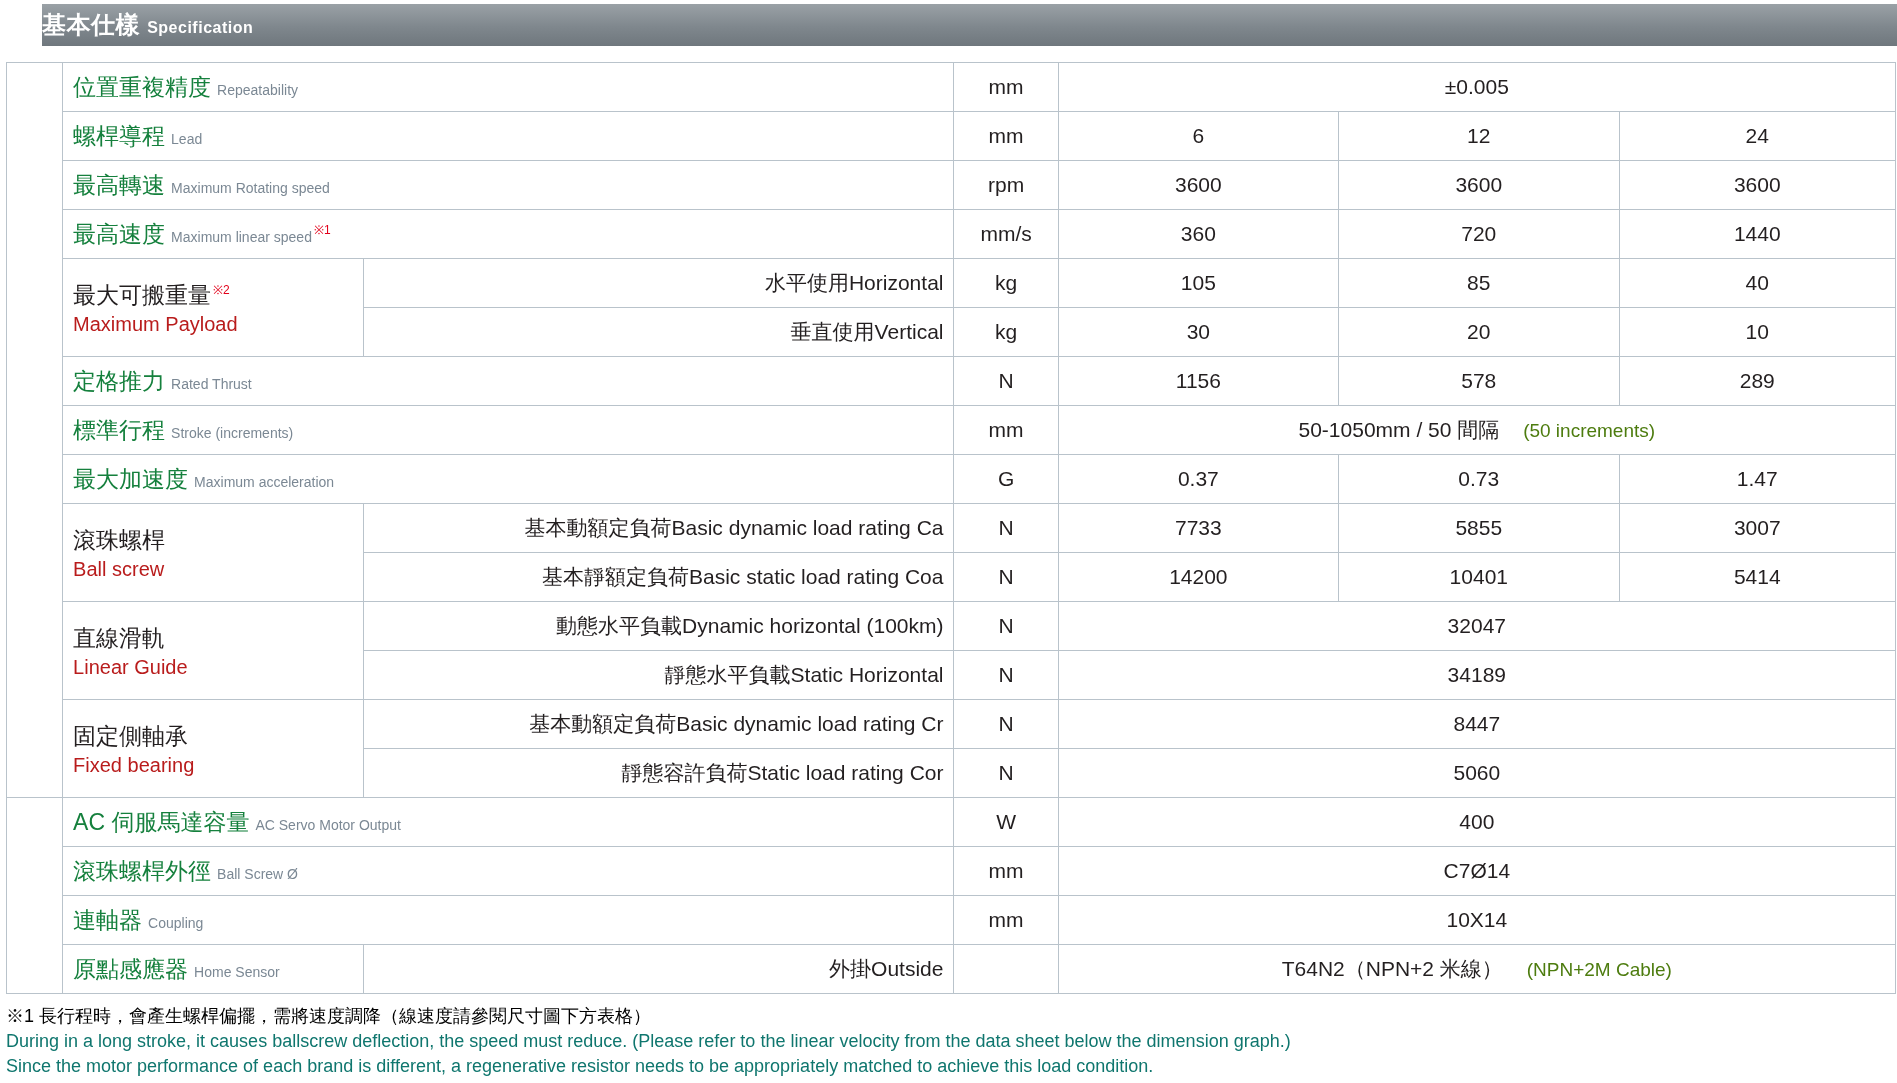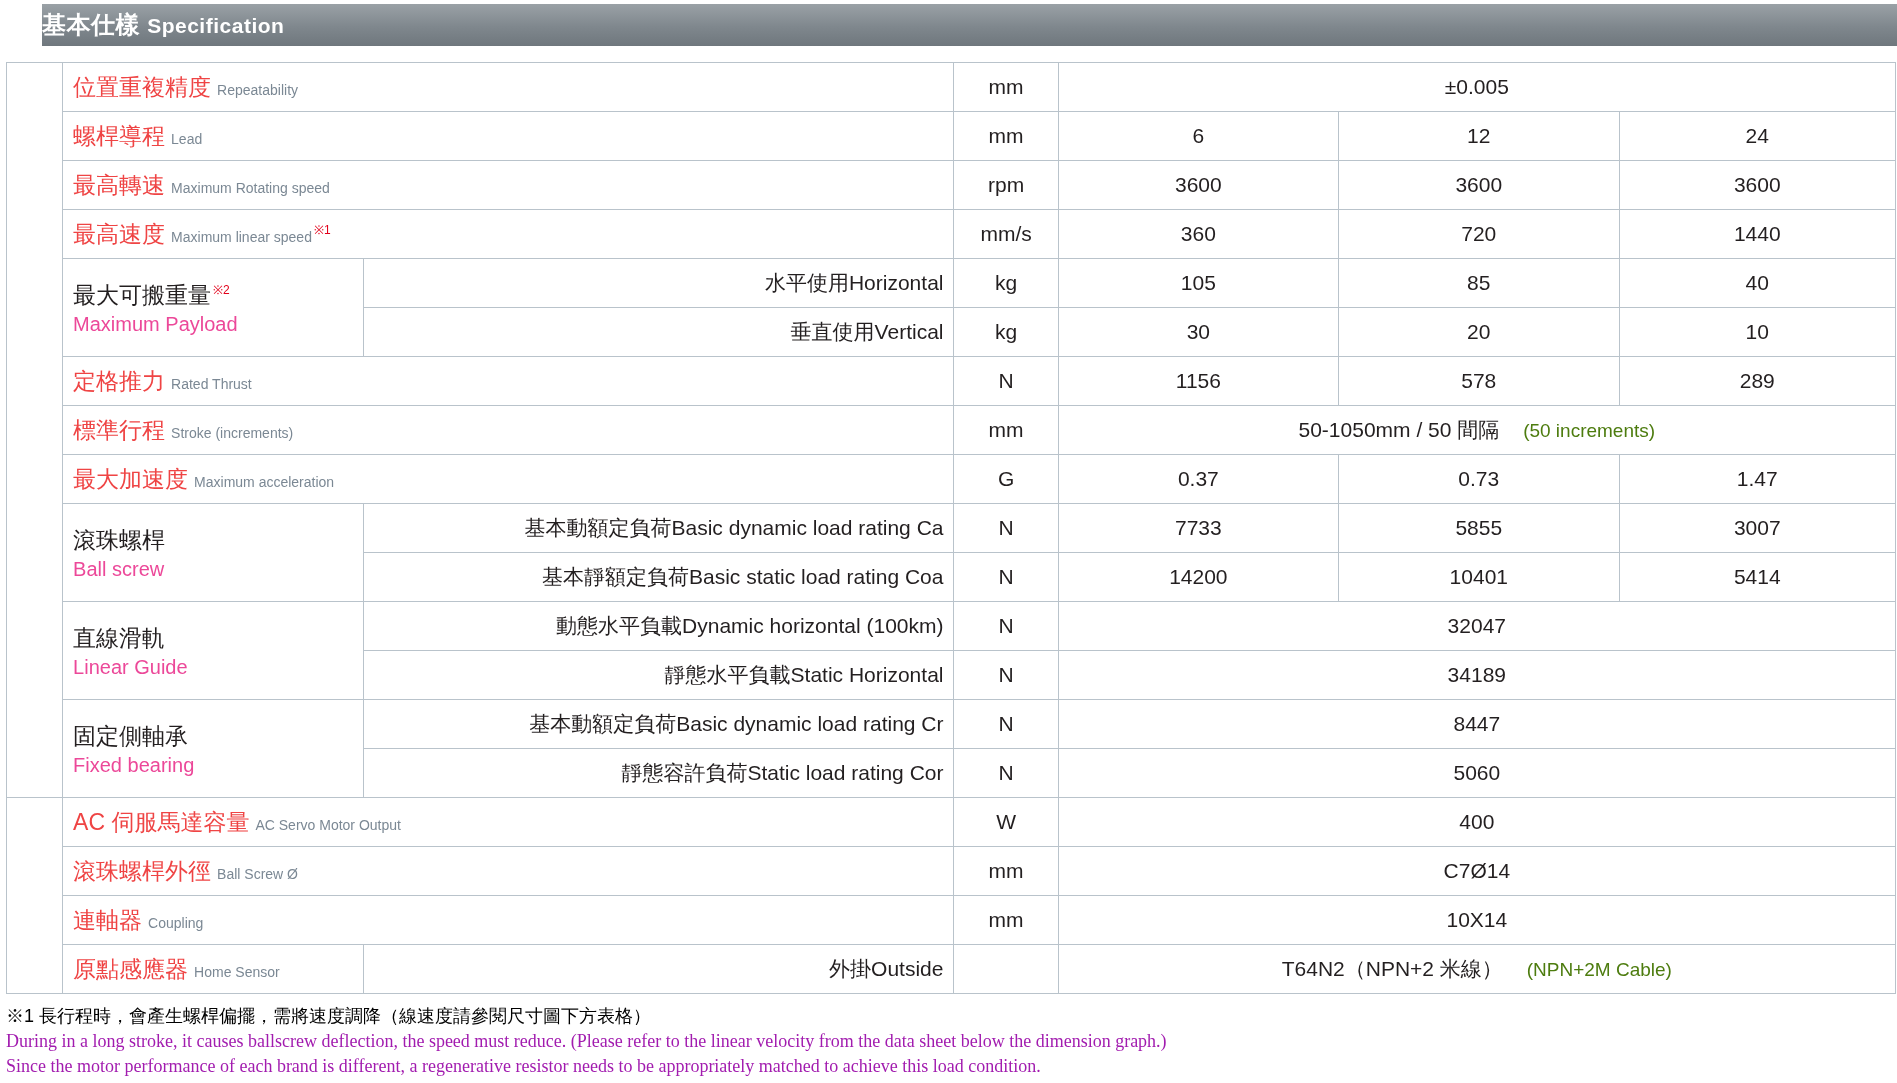"Specification" .titlebar .tbar-text .en { font-size: 21px -> 16px }
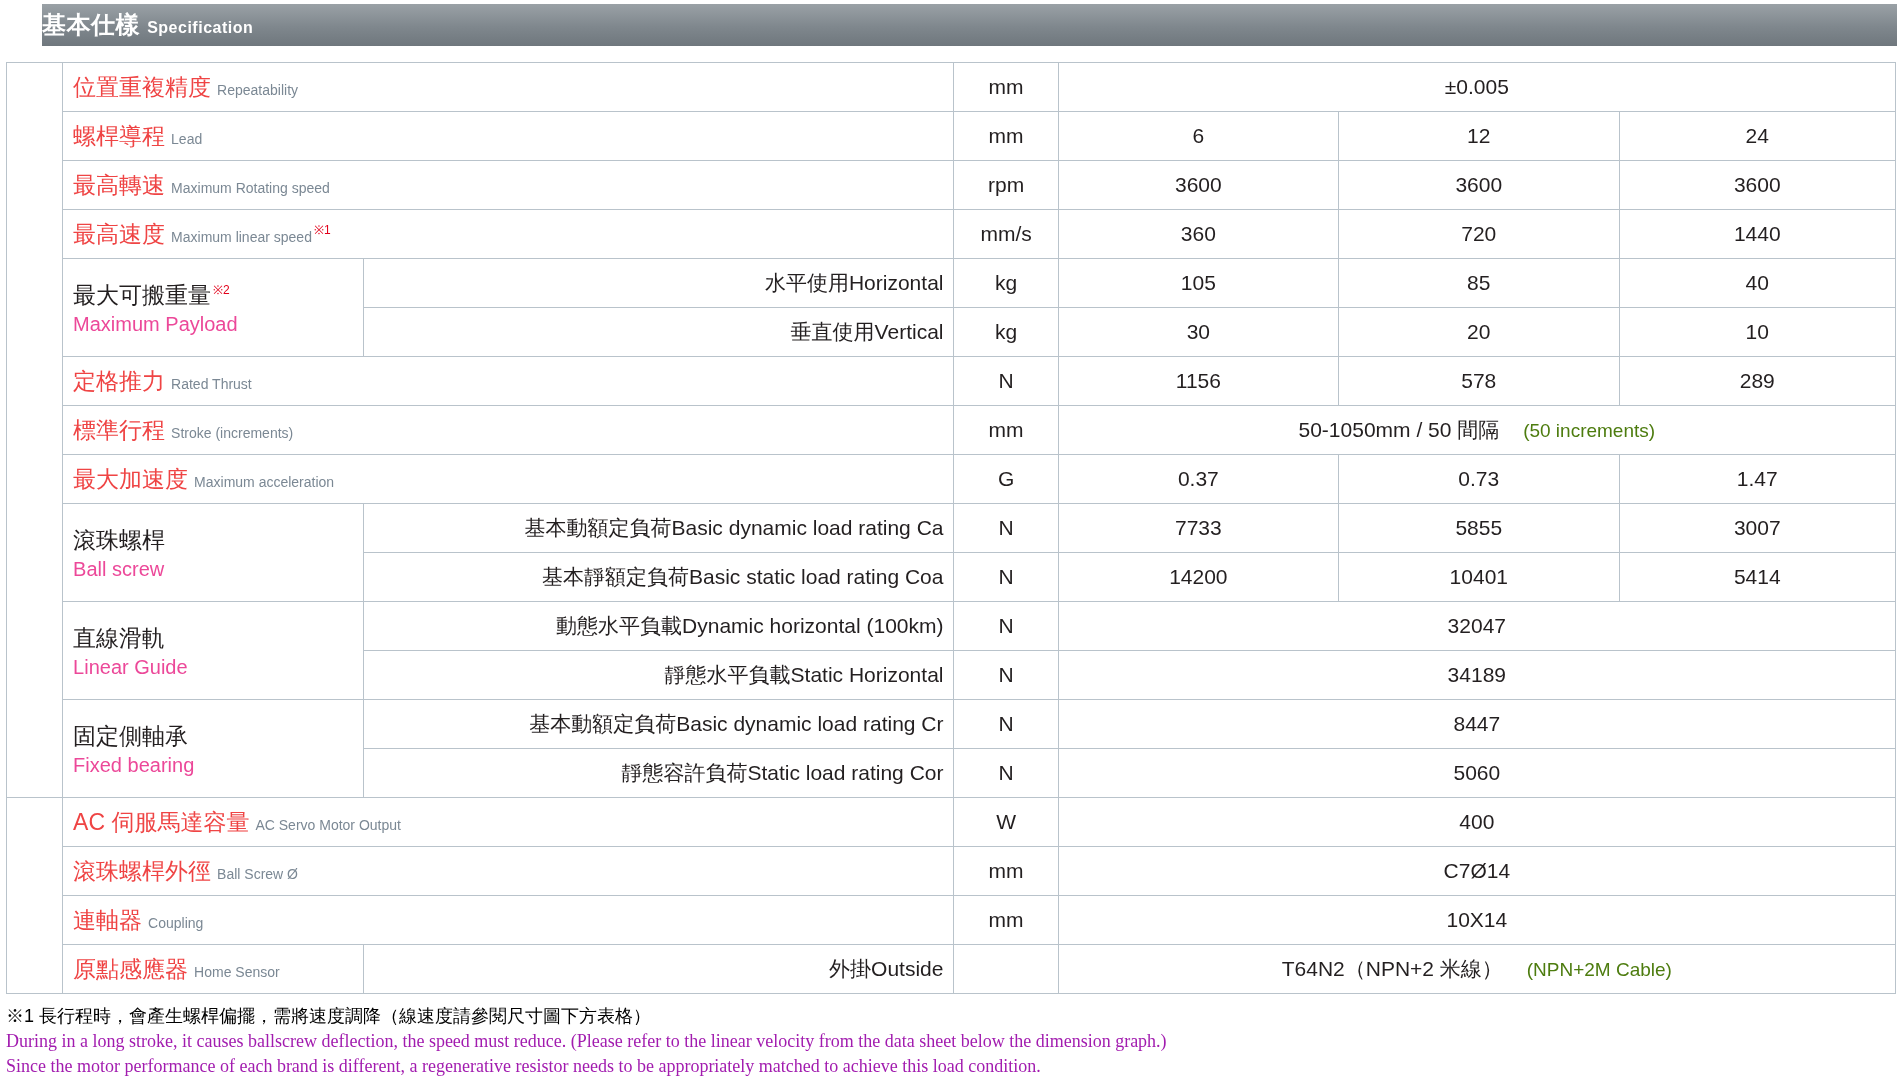"位置重複精度" td.label .cn { color: #ef4444 -> #15803d }
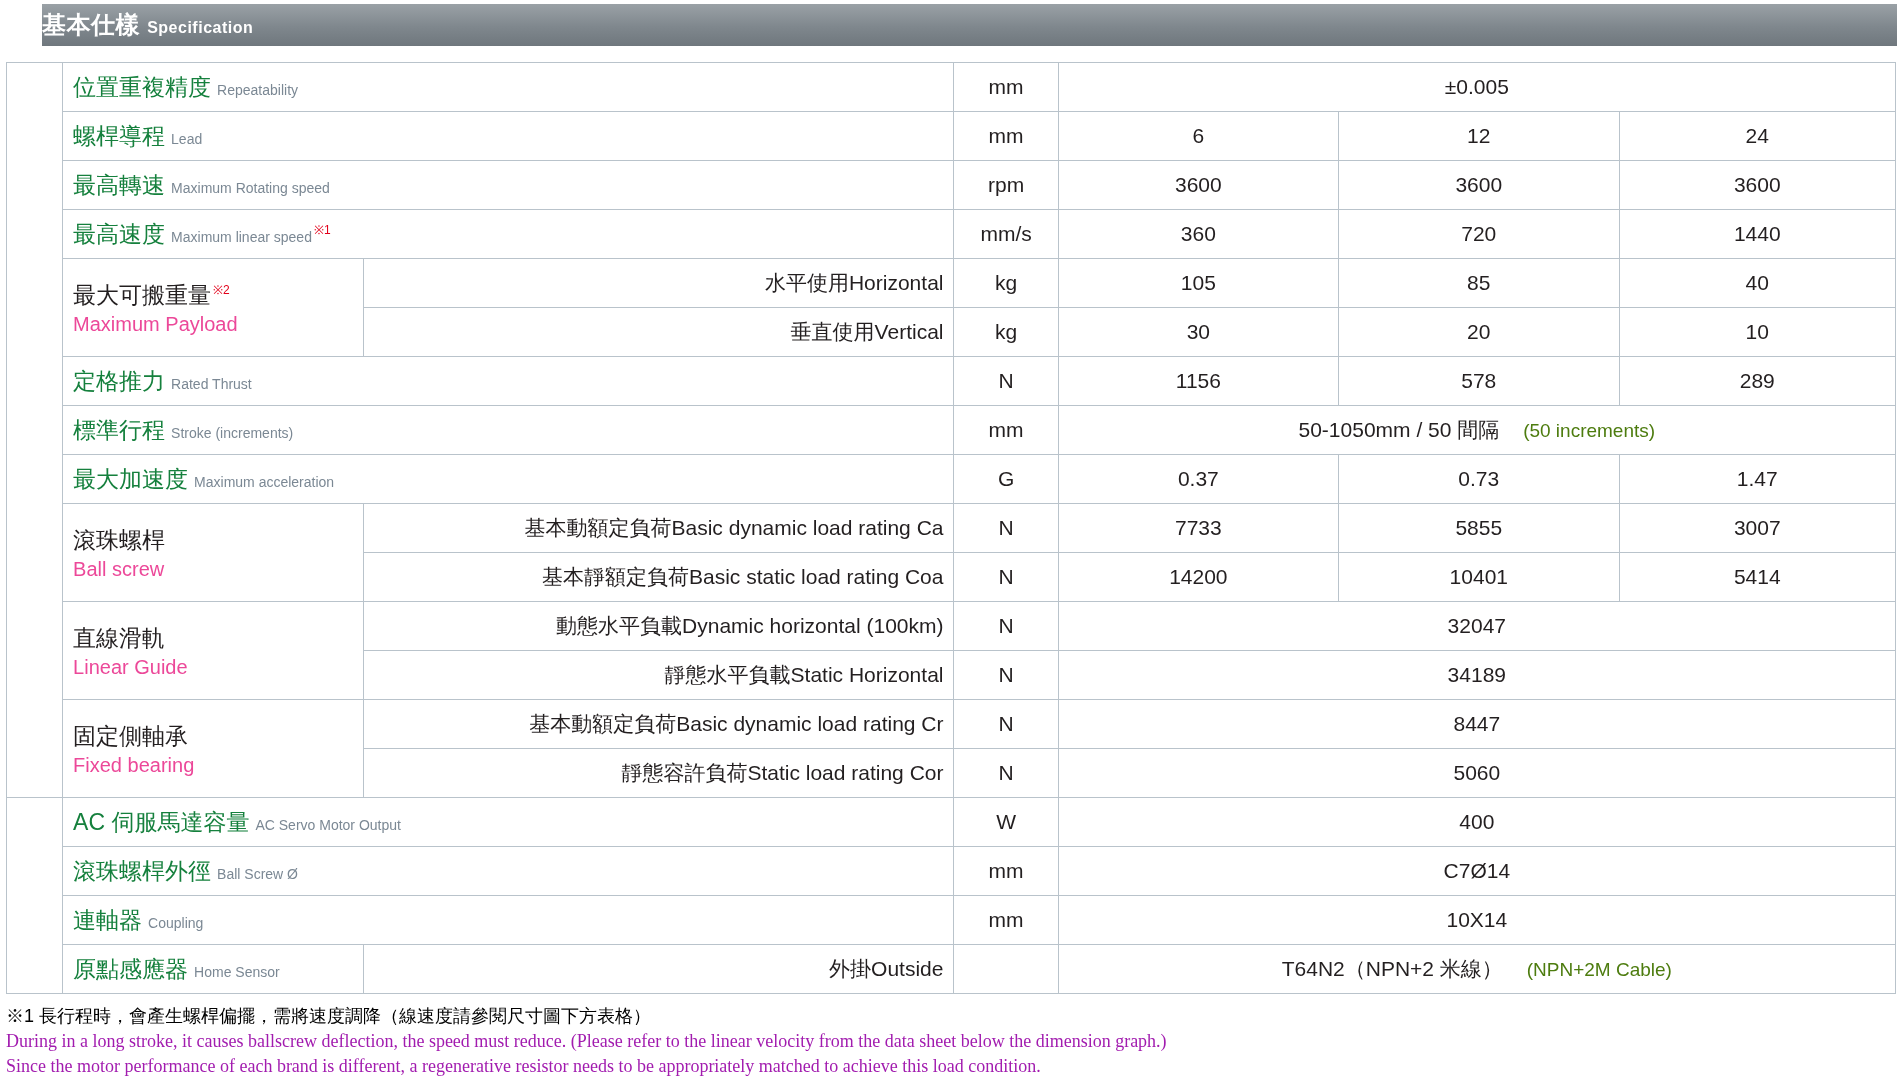"Maximum Payload" td.label .en2 { color: #ec4899 -> #b91c1c }
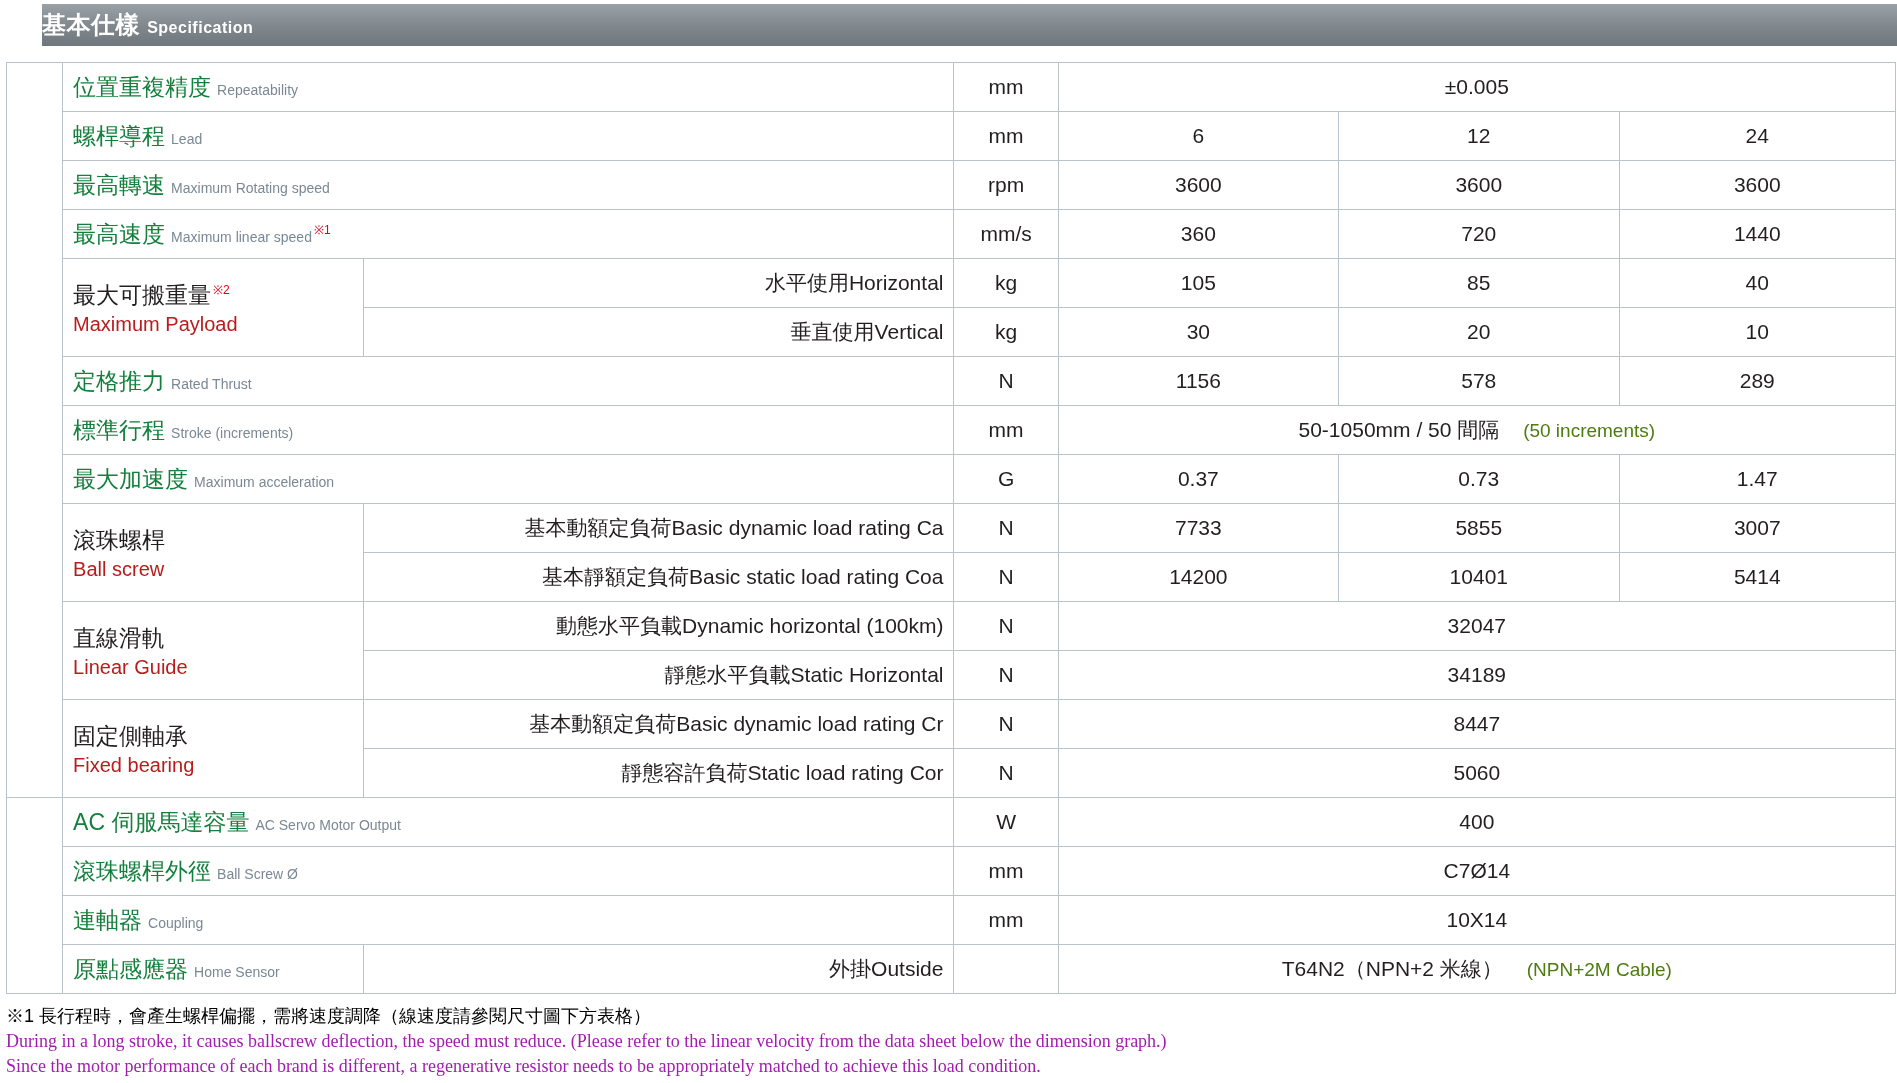"During in a long stroke," .notes .blk { color: #a21caf -> #0f766e; font-family: Liberation Serif, serif -> none }
